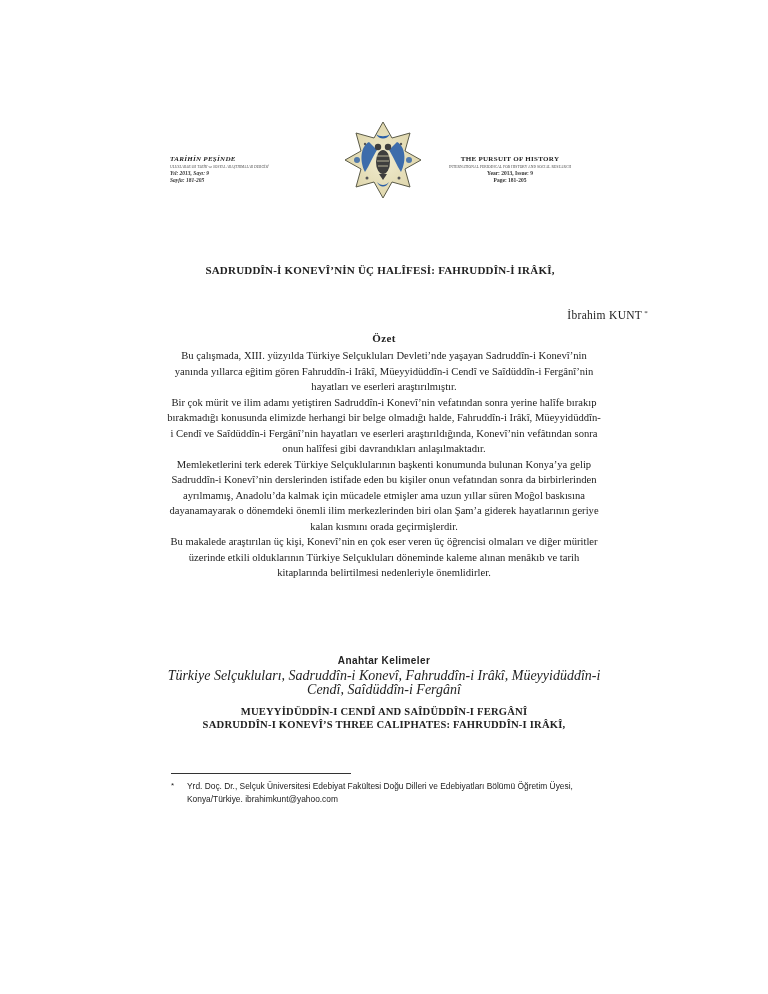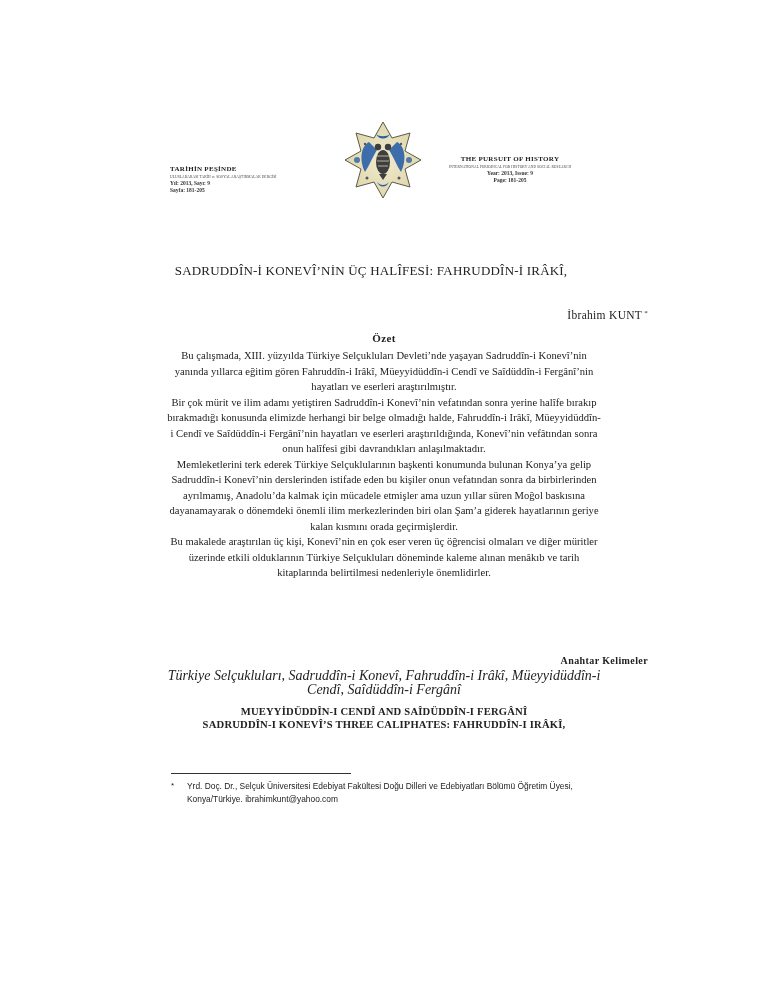"TARİHİN PEŞİNDE" .hdr-left { font-style: none -> italic; top: 165px -> 155px }
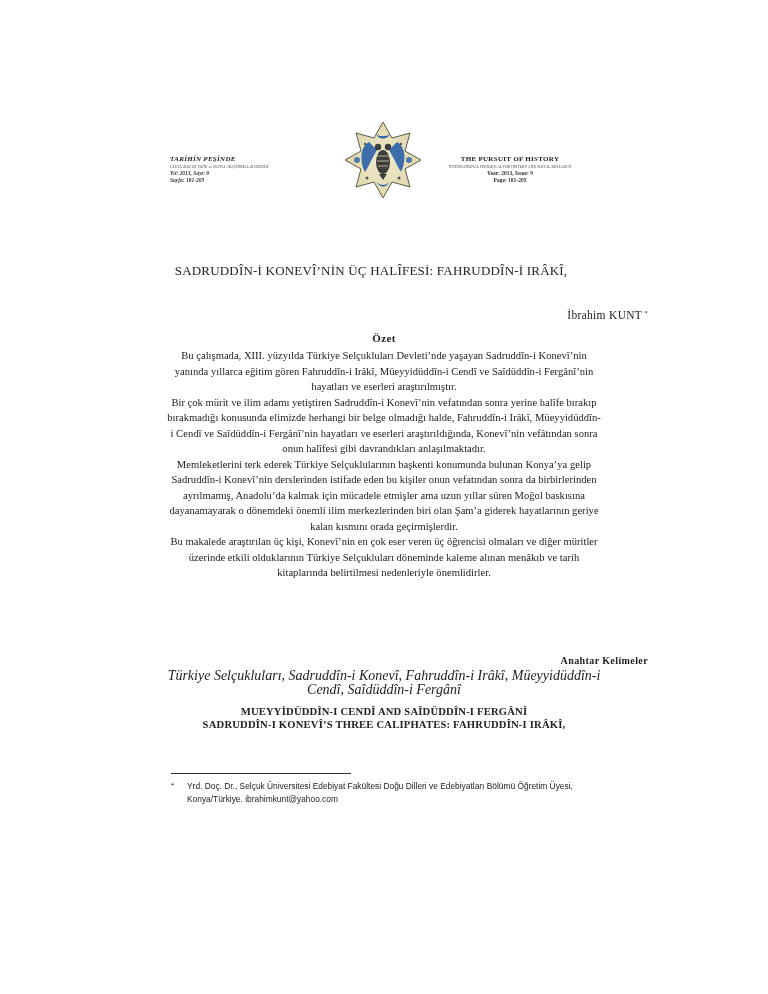"SADRUDDÎN-İ KONEVÎ’NİN ÜÇ HALÎFESİ:" .title { font-size: 13px -> 11px; font-weight: normal -> bold; left: 107px -> 116px }
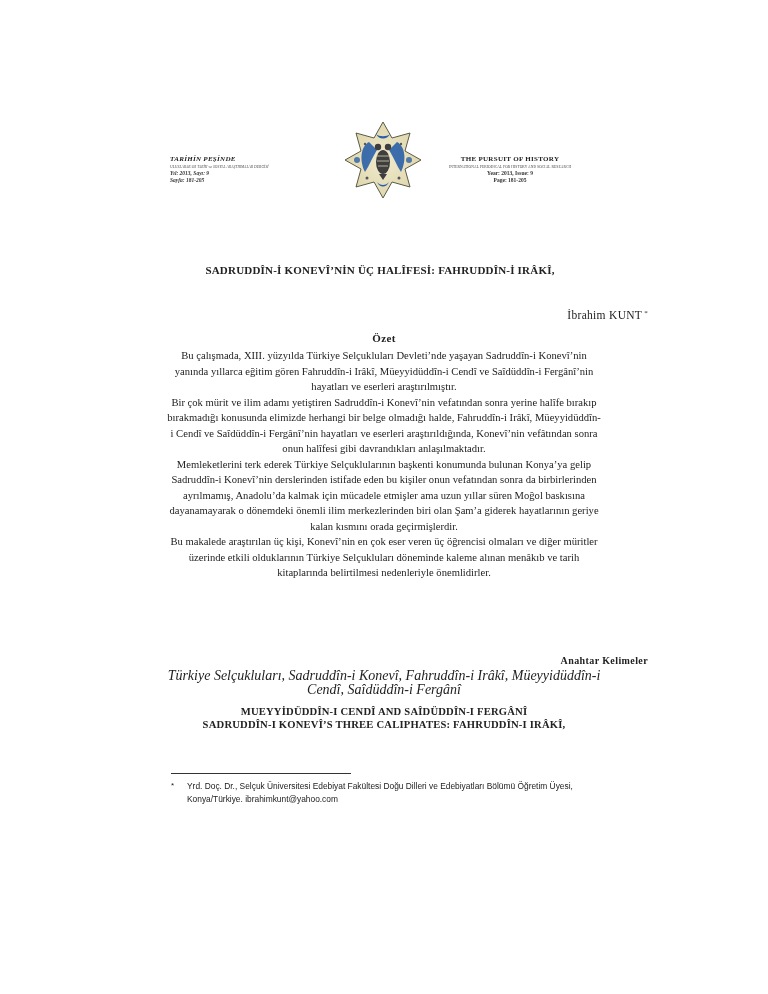"Anahtar Kelimeler" .kw-h { font-family: Liberation Serif, serif -> Liberation Sans, sans-serif; text-align: right -> center }
